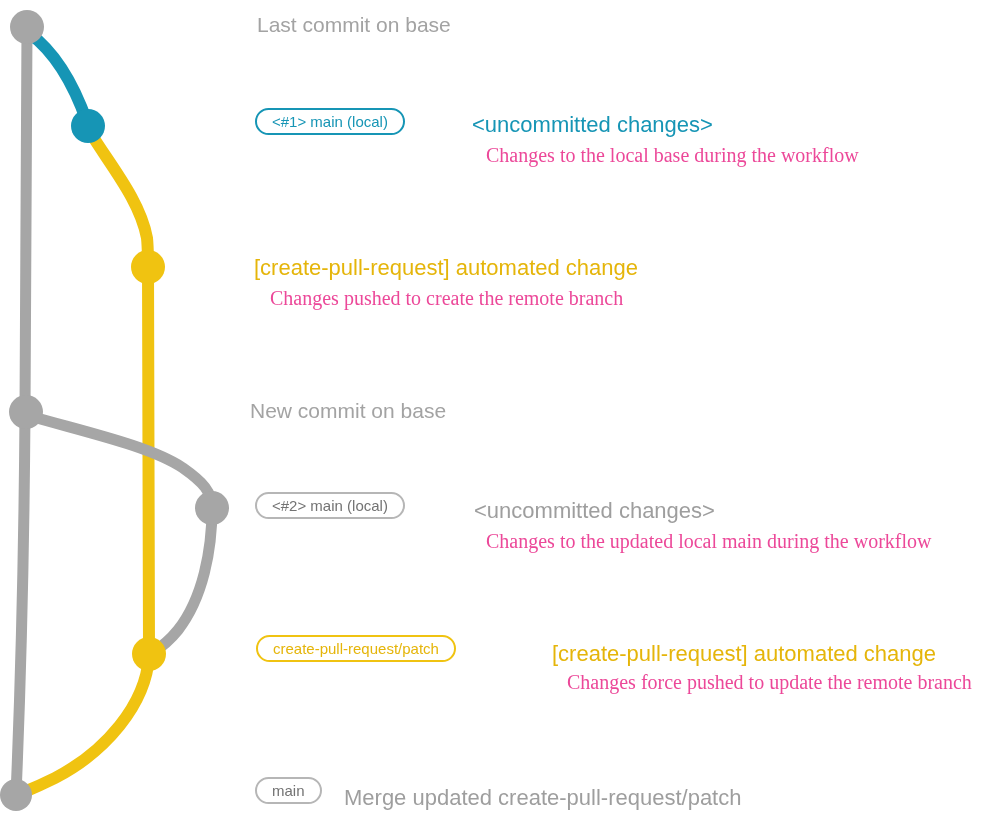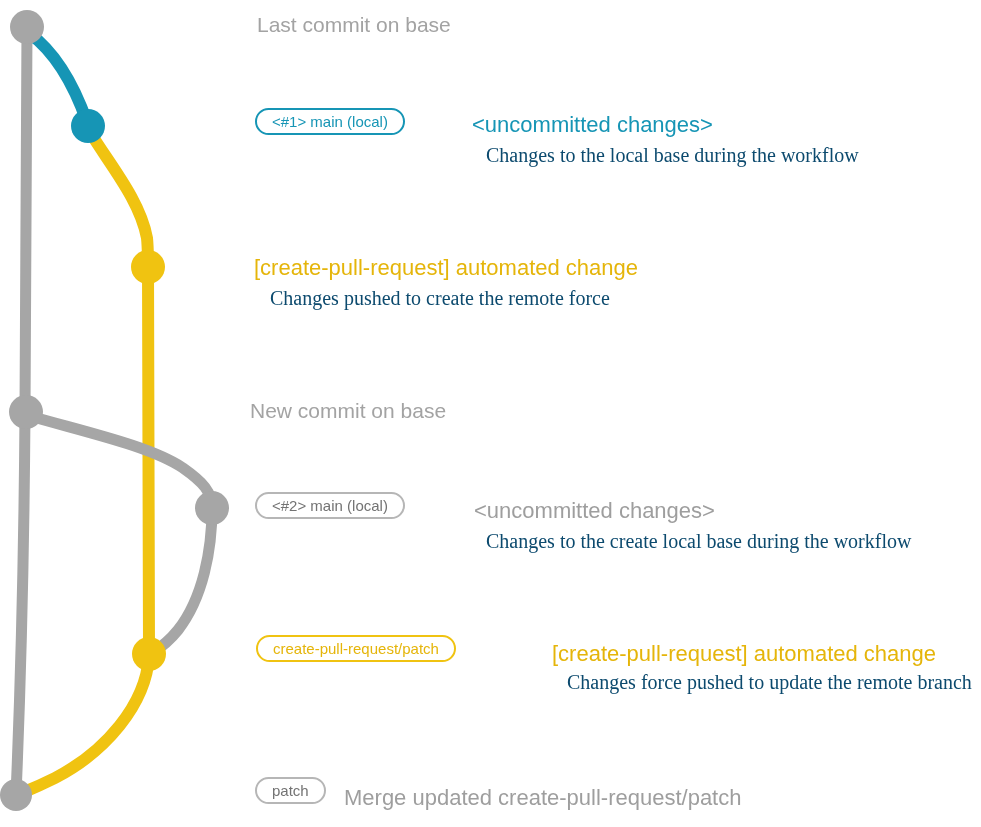"Changes to the local base" .detail { color: #0c4a6e -> #ec4899 }
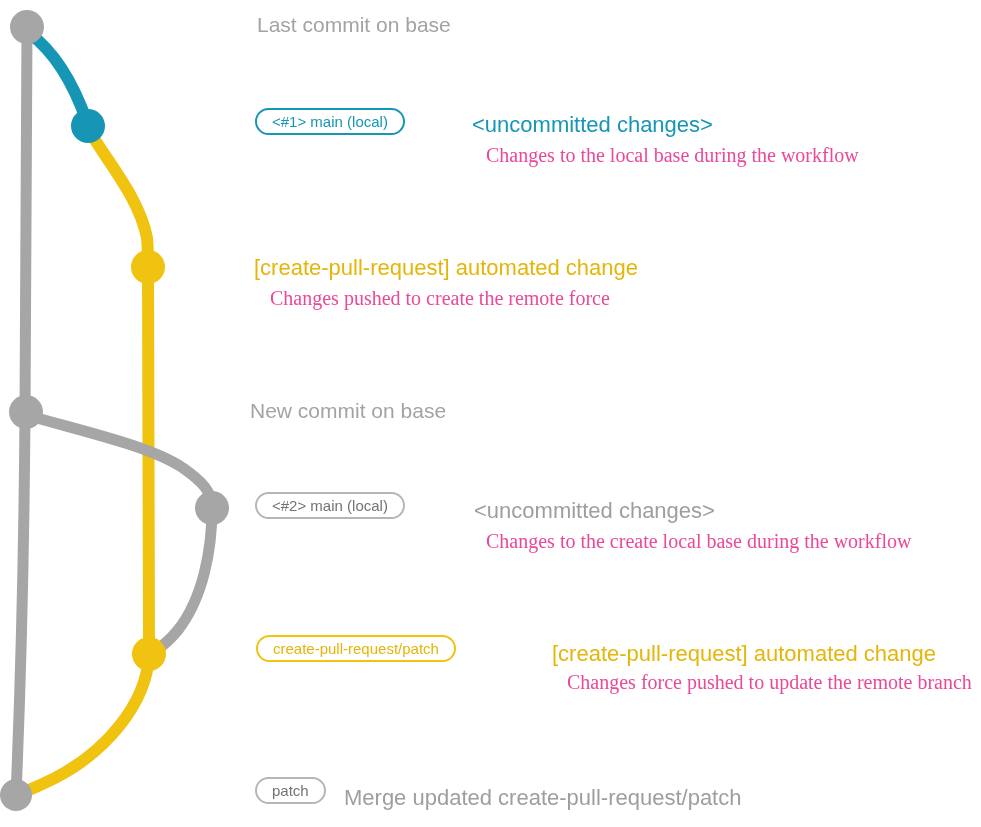"Changes pushed to create the" div.txt { text: force -> branch }
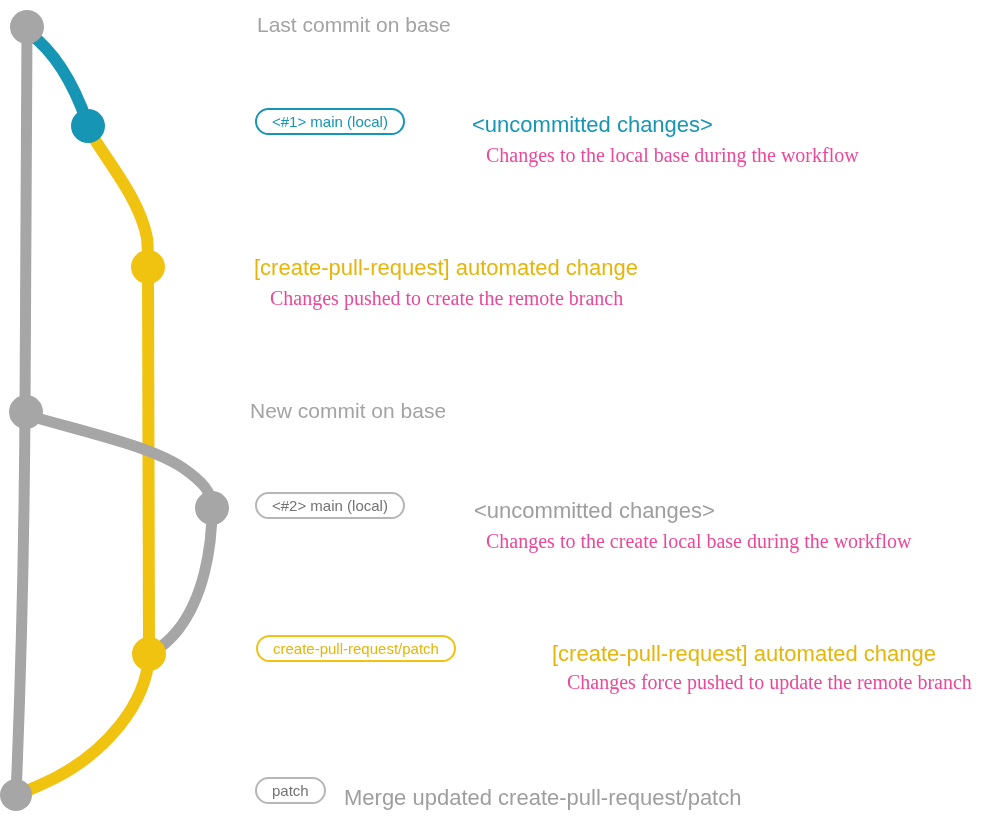"Changes to the create local" div.txt { text: create local base -> updated local main }
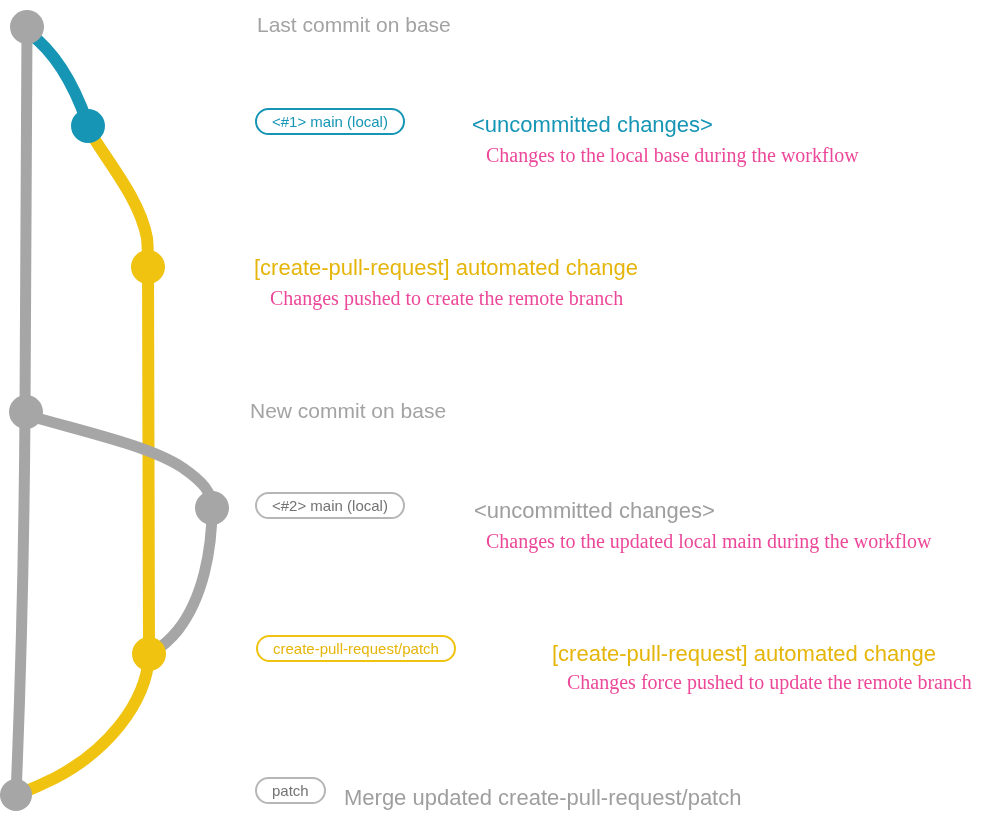"patch" span { text: patch -> main }
